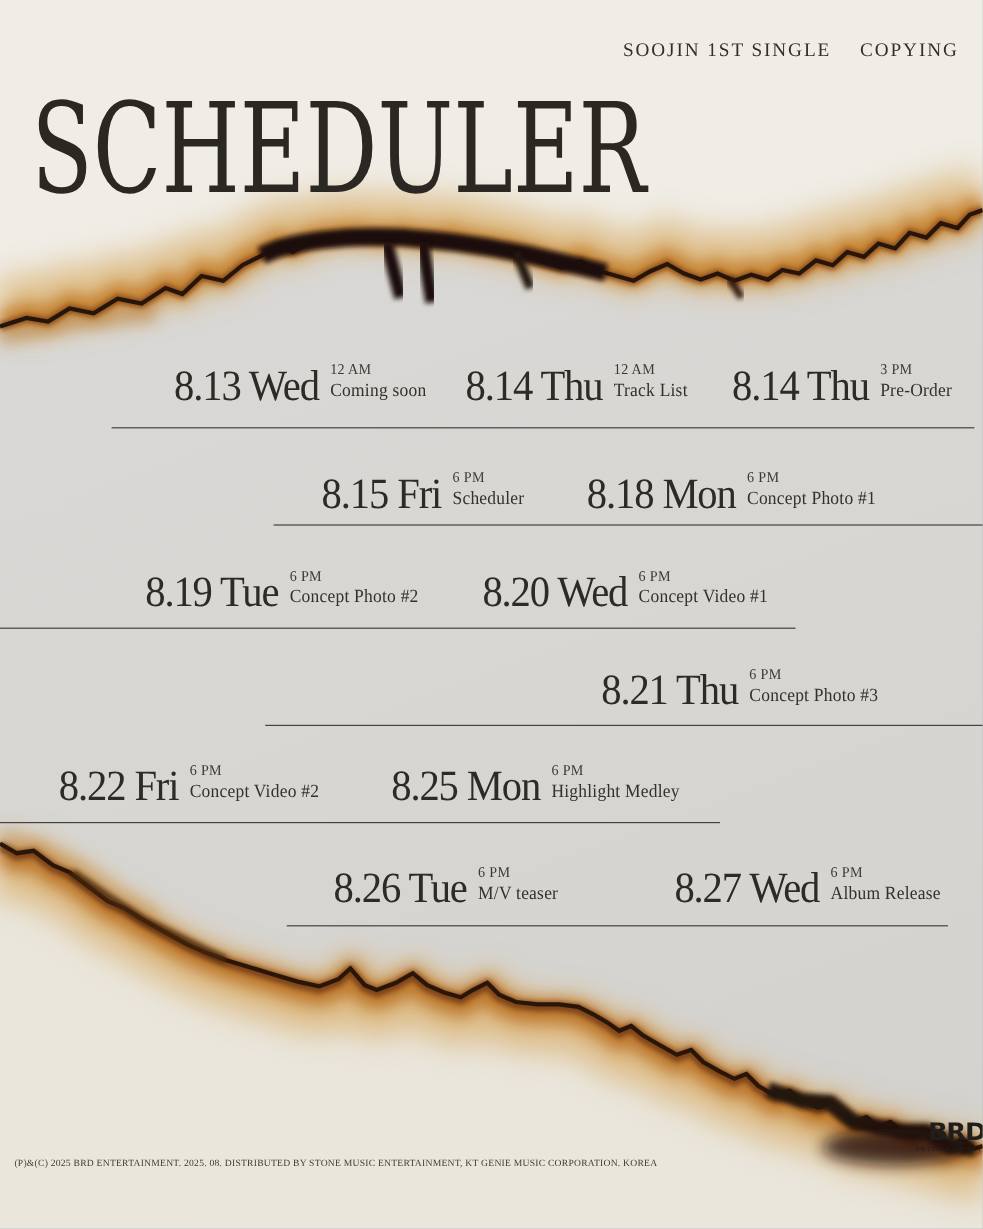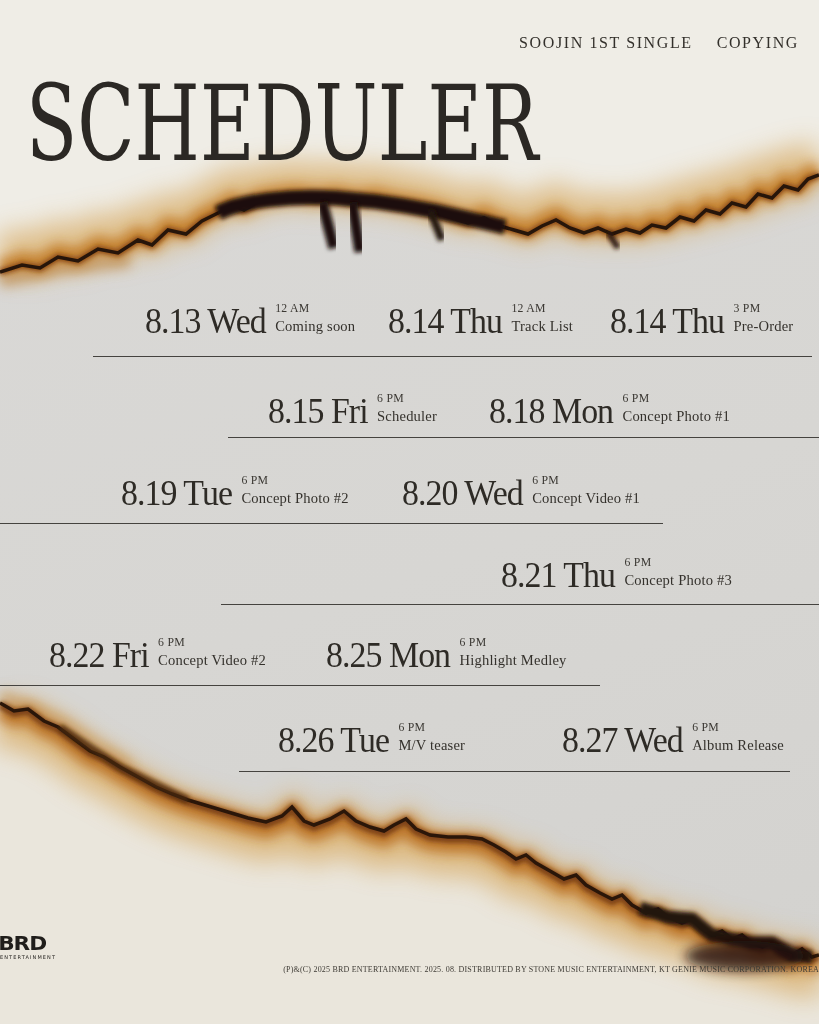"BRD" .footer-logo { right: 12px -> 0; text-align: left -> right }
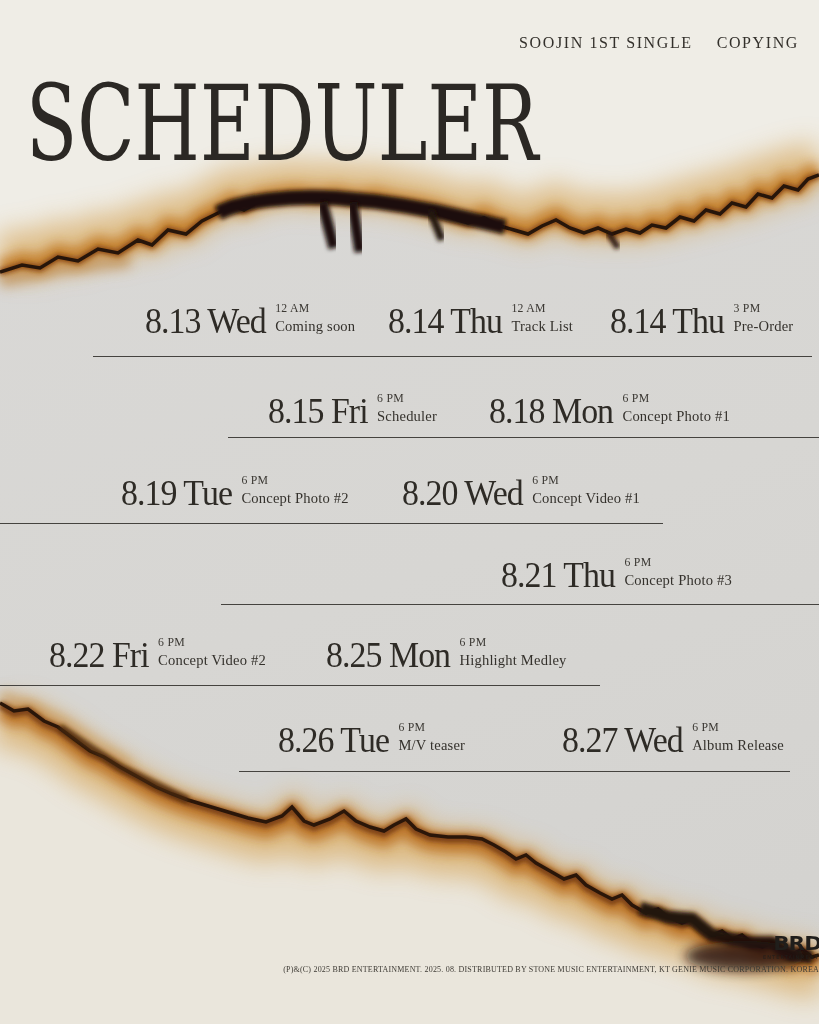"(P)&(C) 2025 BRD ENTERTAINMENT. 2025." .fine-print { text-align: right -> left }
